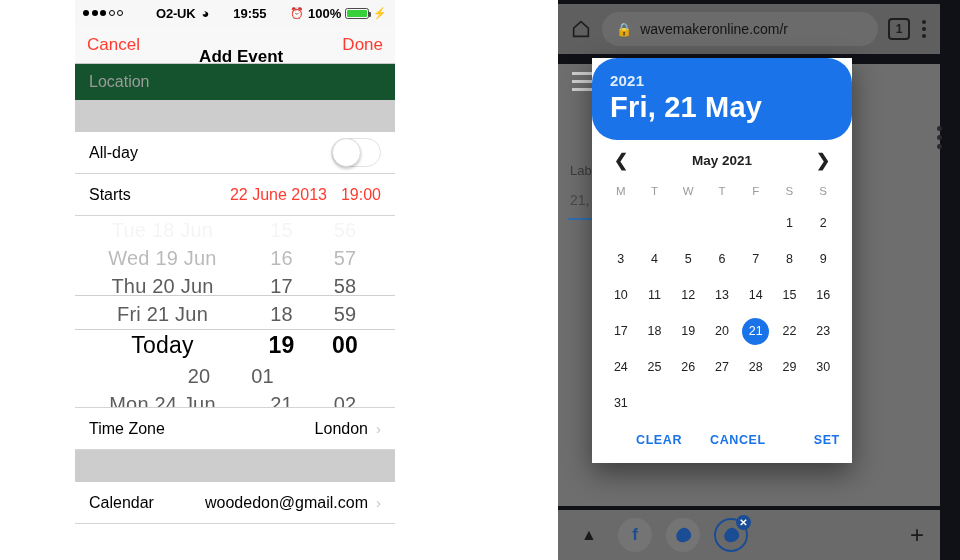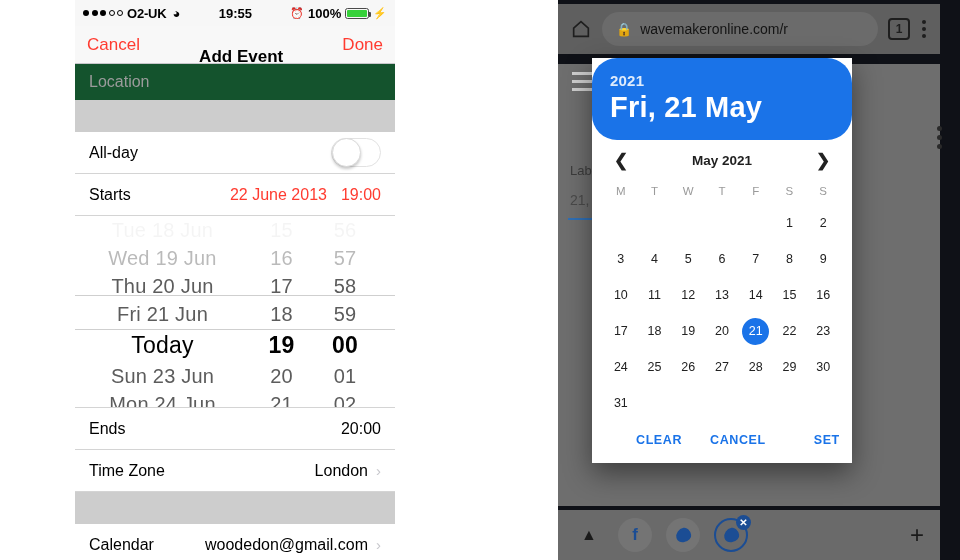"O2-UK" .carrier { margin-left: none -> 29px }
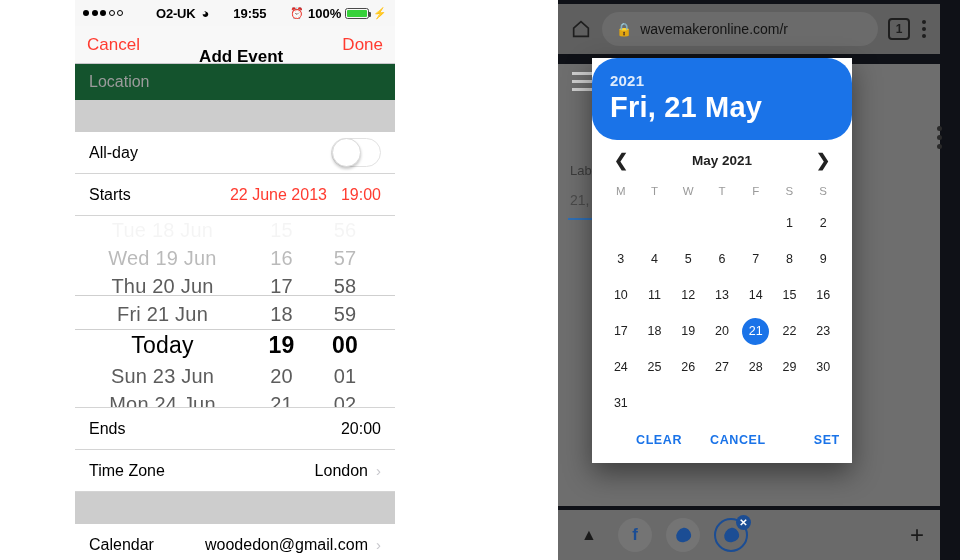"Sun 23 Jun" span.c-day { html: <span>Sun 23 Jun</span> -> none }
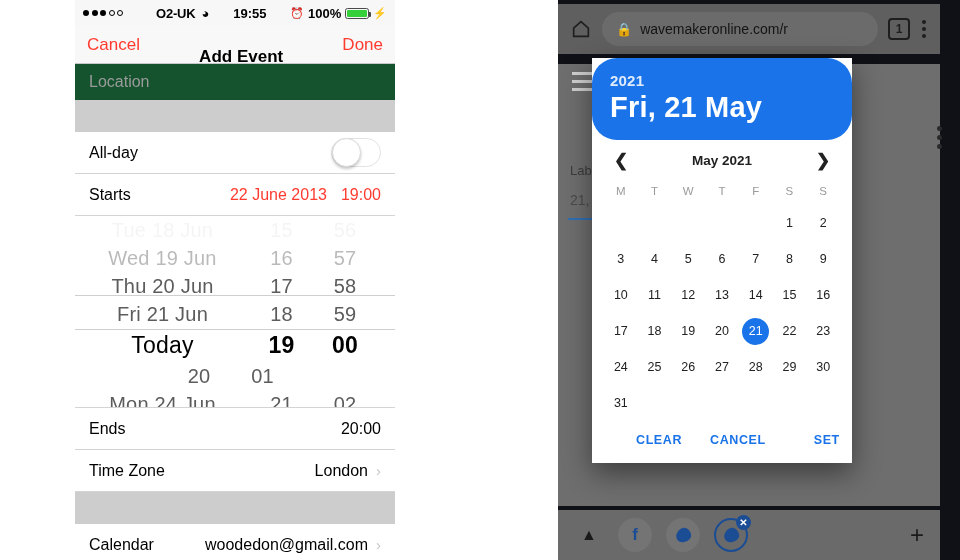"Ends" div.ios-row { html: <div> <span>Ends</span> <span>20:00</span> </div> -> none }
